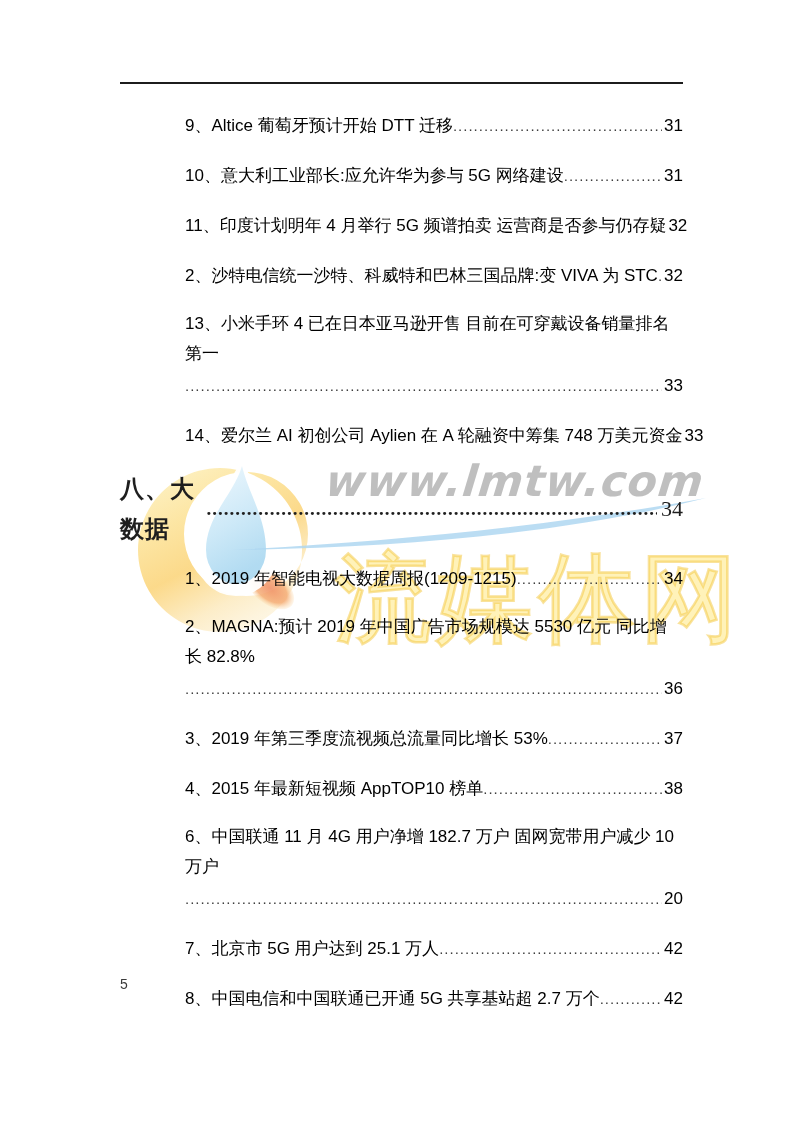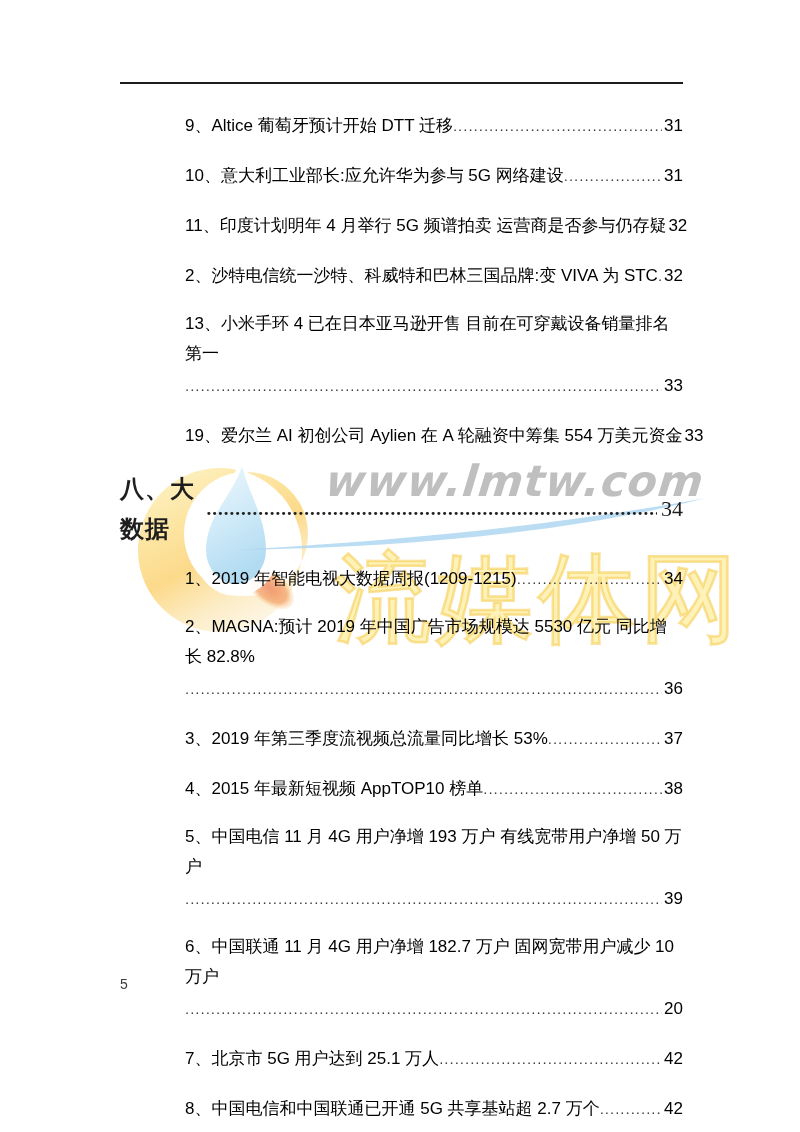"19、爱尔兰 AI 初创公司 Aylien 在" span.t { text: 19、爱尔兰 AI 初创公司 Aylien 在 A 轮融资中筹集 554 -> 14、爱尔兰 AI 初创公司 Aylien 在 A 轮融资中筹集 748 }
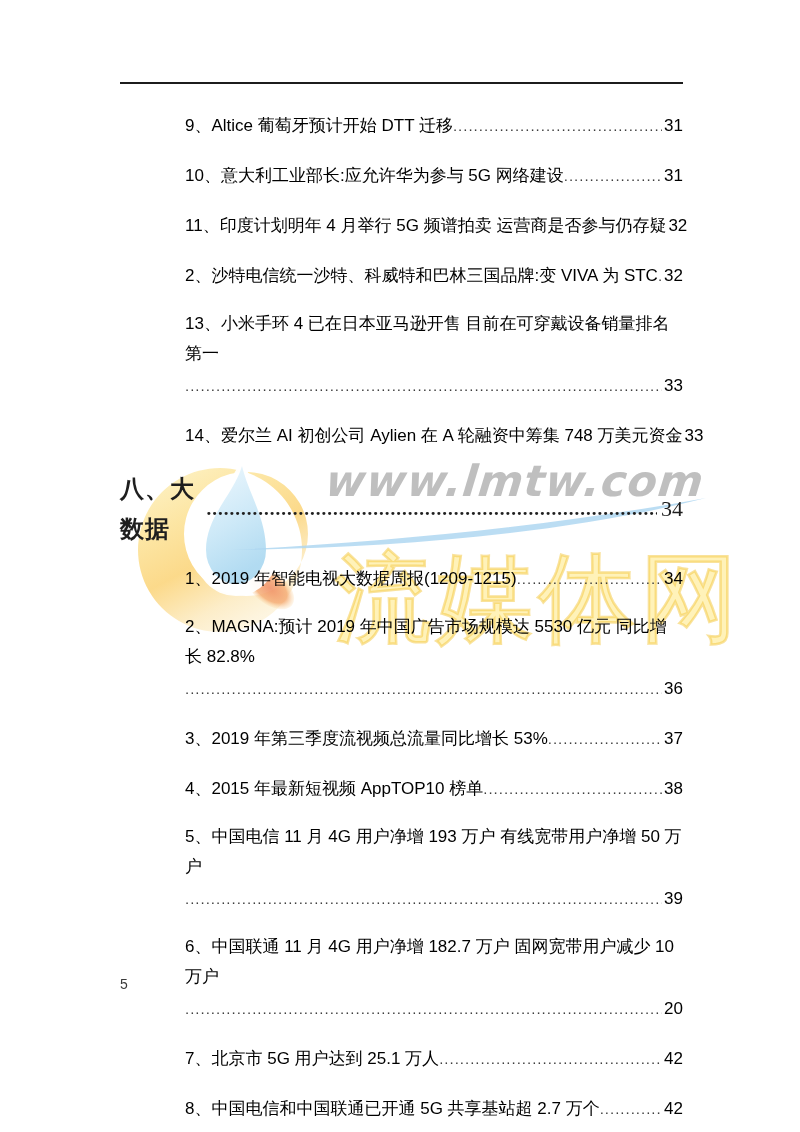"5、中国电信 11 月 4G 用户净增" div.entry { html: <div> <div>5、中国电信 11 月 4G 用户净增 193 万户 有线宽带用户净增 50 万户</div> <div> <span></span> <span>39</span> </div> </div> -> none }
